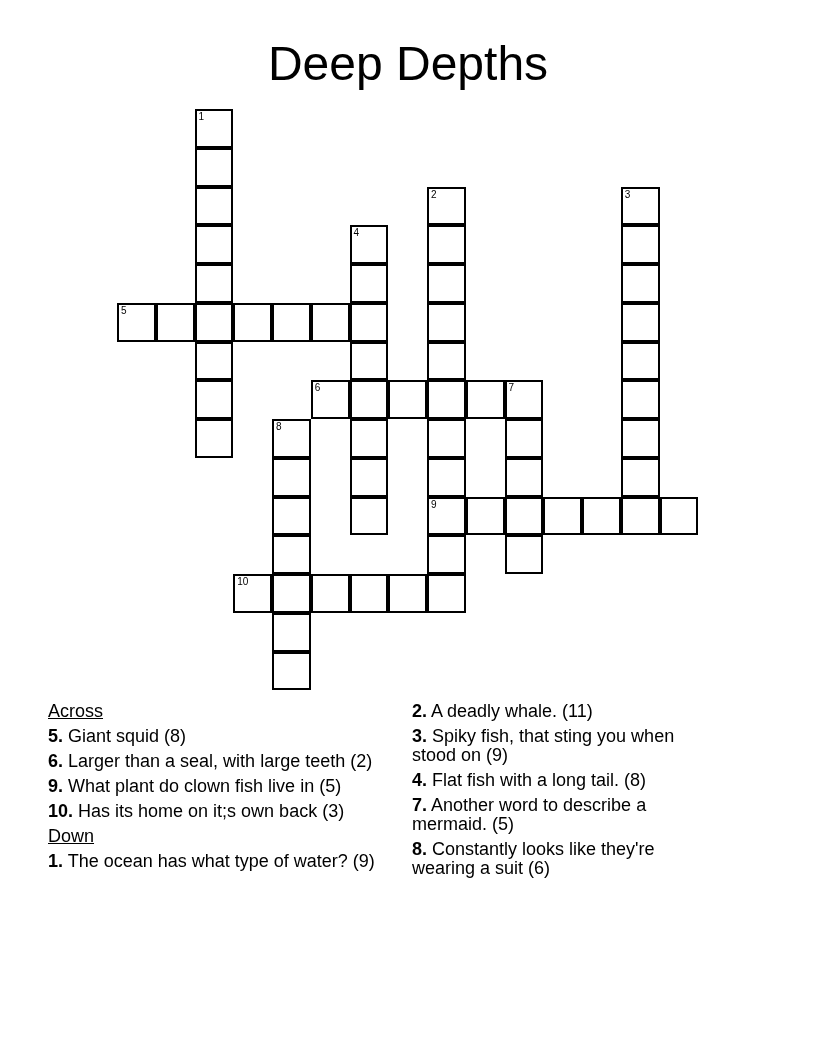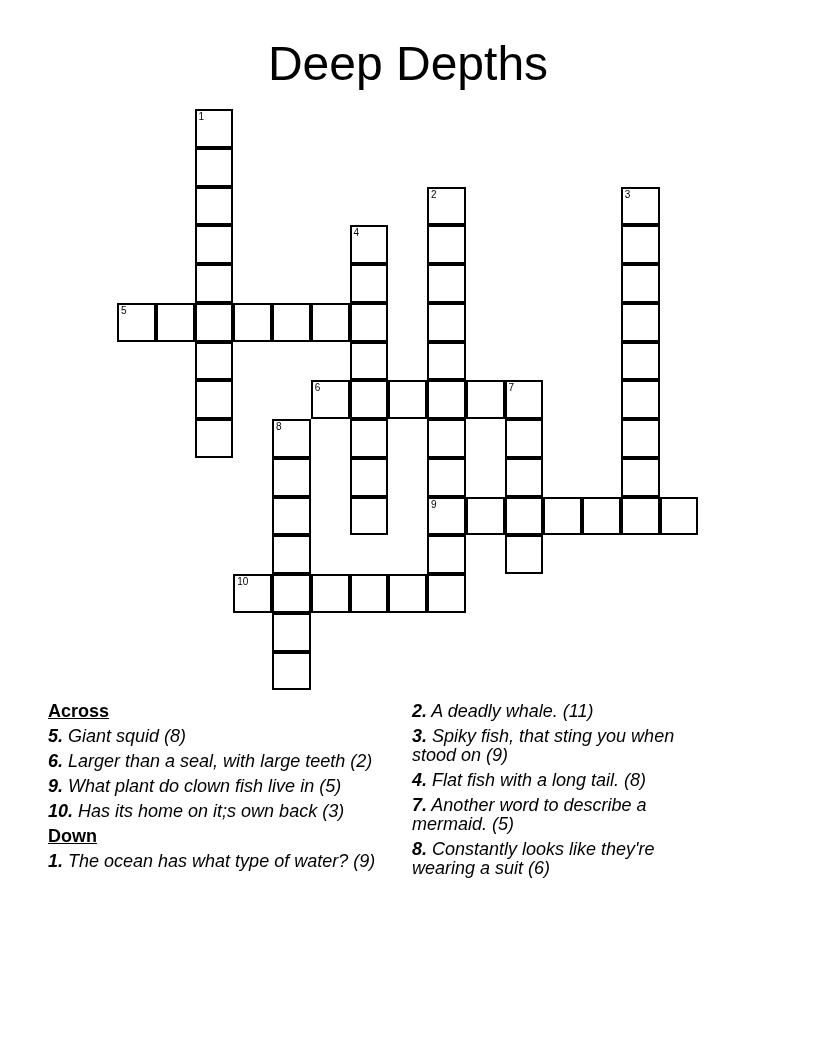"Across" .heading { font-weight: bold -> normal }
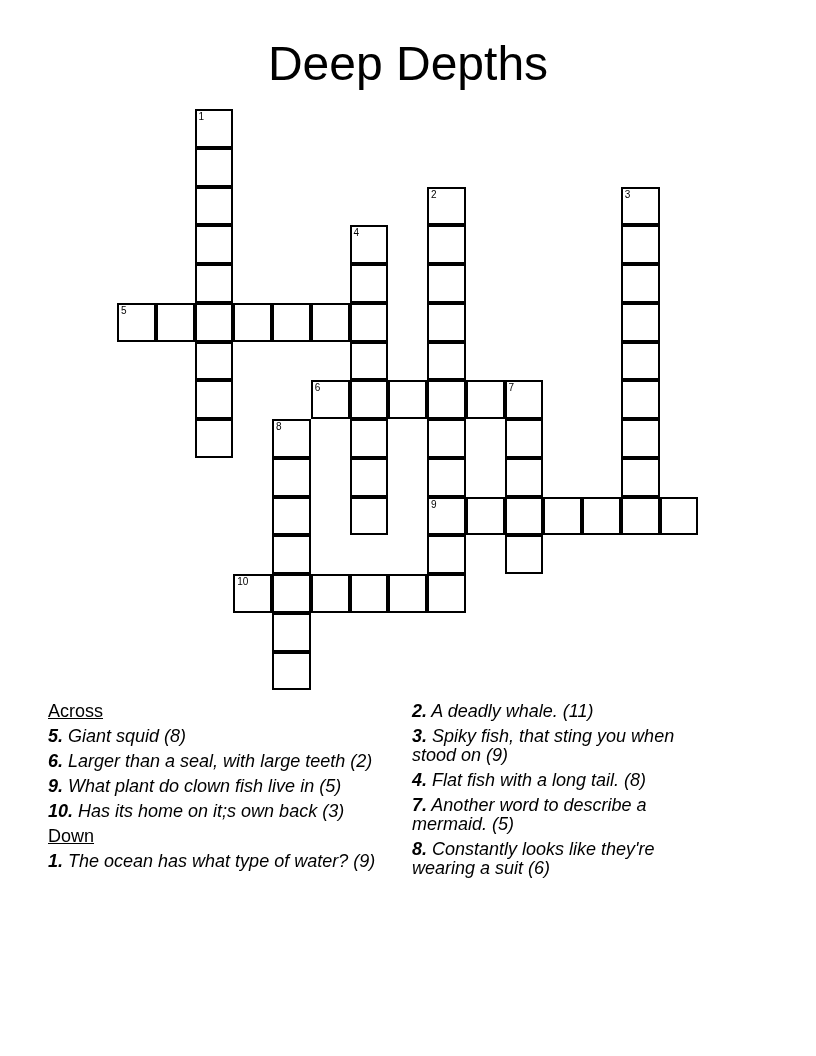"2. A deadly whale. (11)" .clue { font-style: italic -> none }
